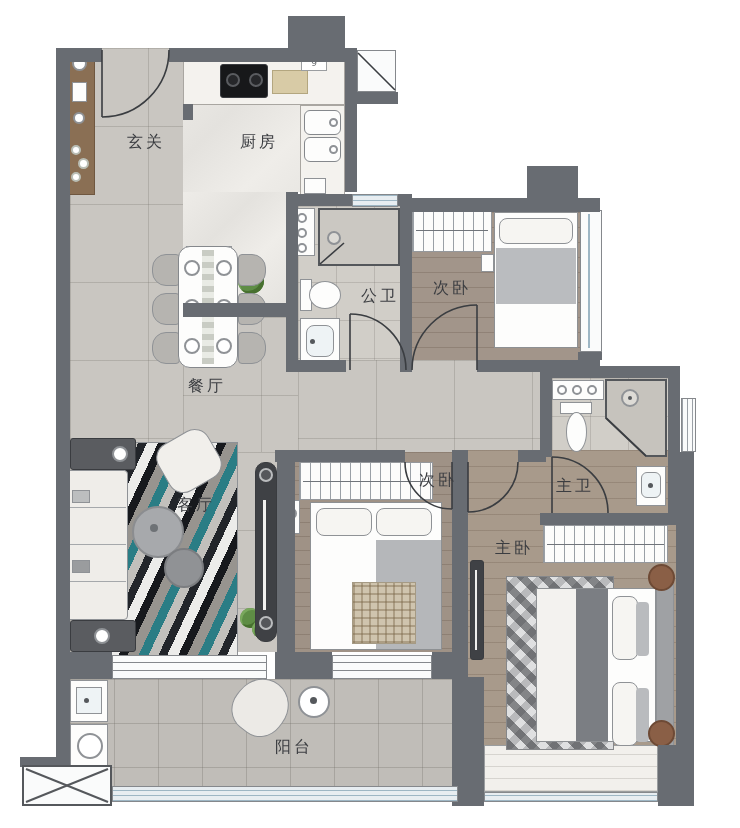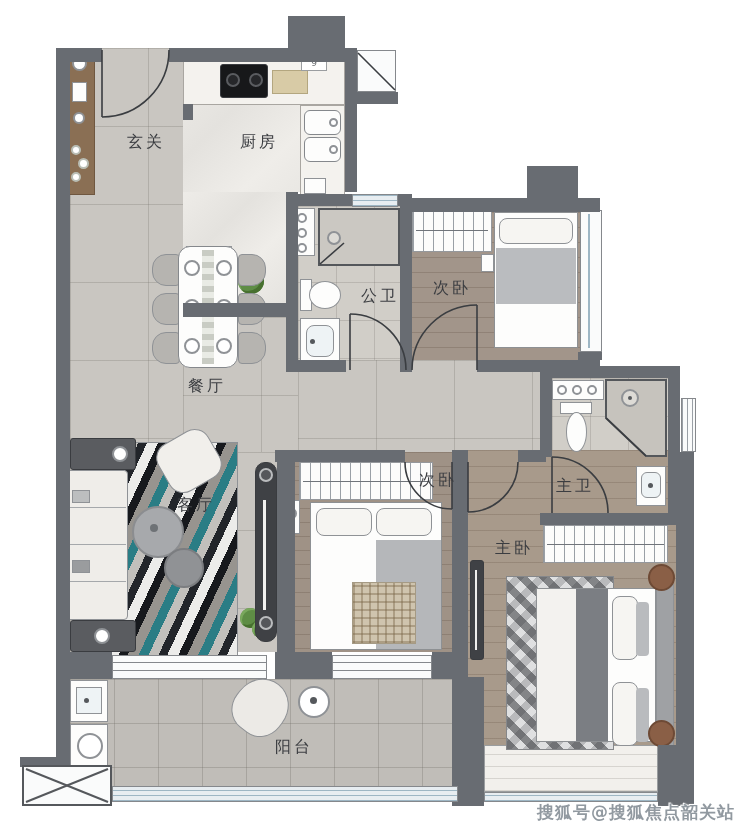"搜狐号@搜狐焦点韶关站" div.watermark { html: <div>搜狐号@搜狐焦点韶关站</div> -> none }
